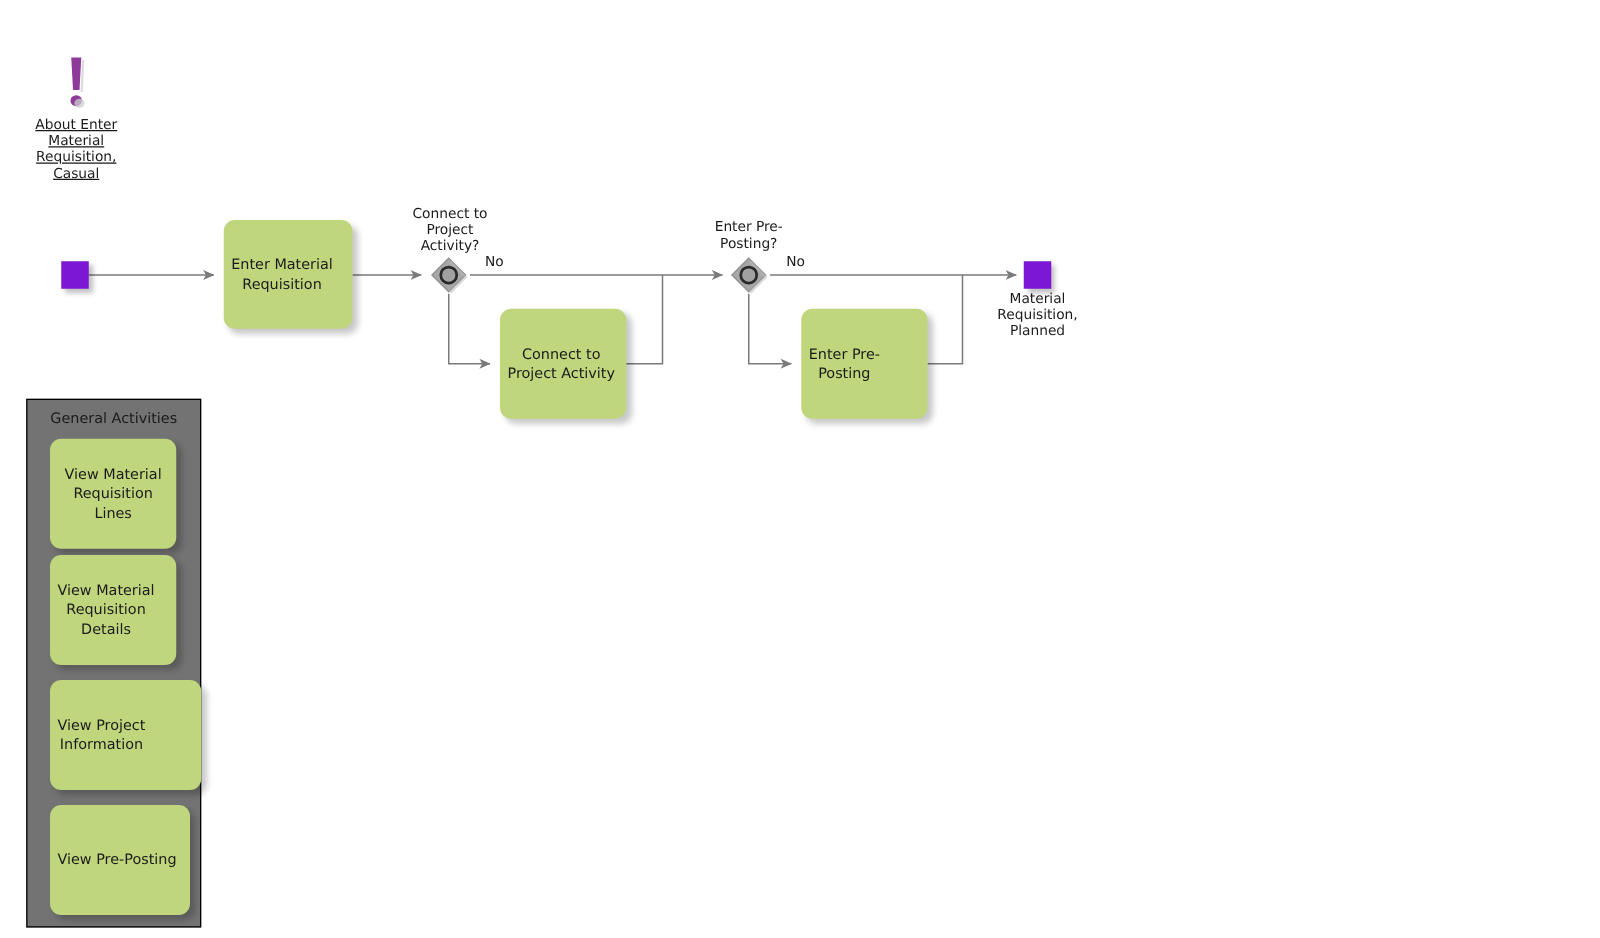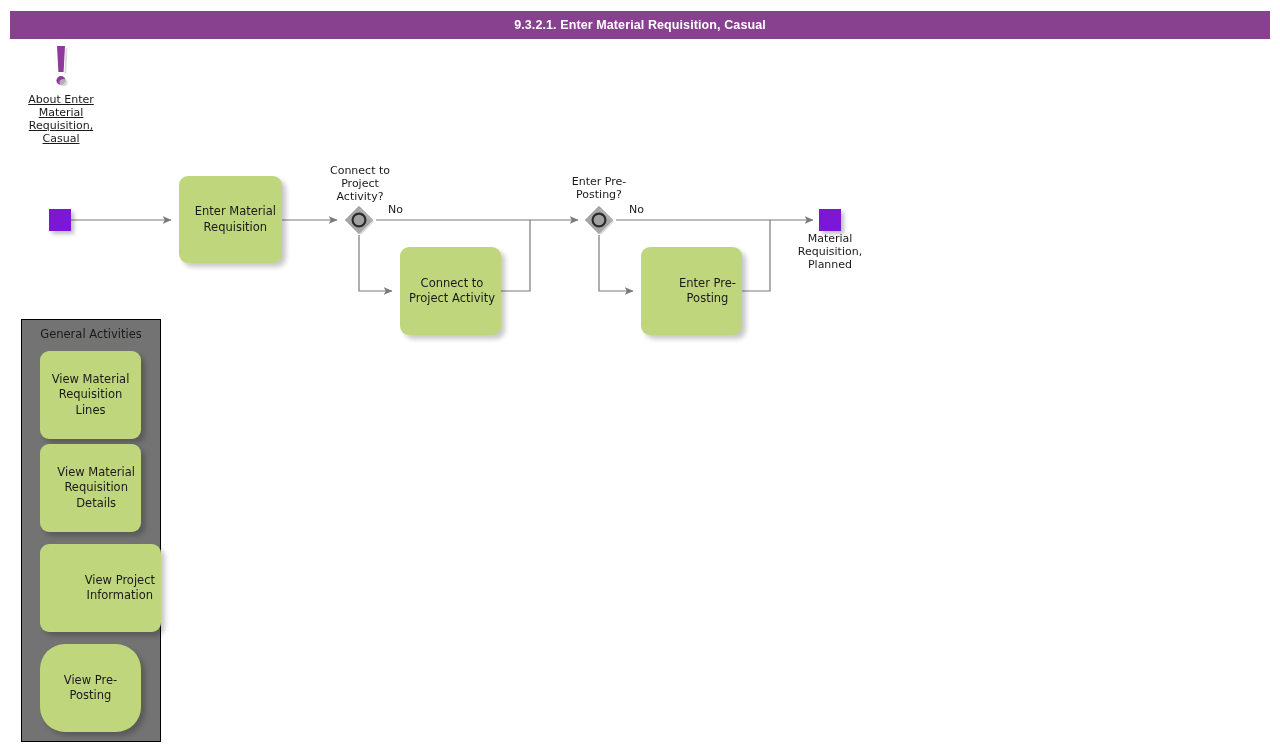"9.3.2.1. Enter Material Requisition," div { html: <div>9.3.2.1. Enter Material Requisition, Casual</div> -> none }
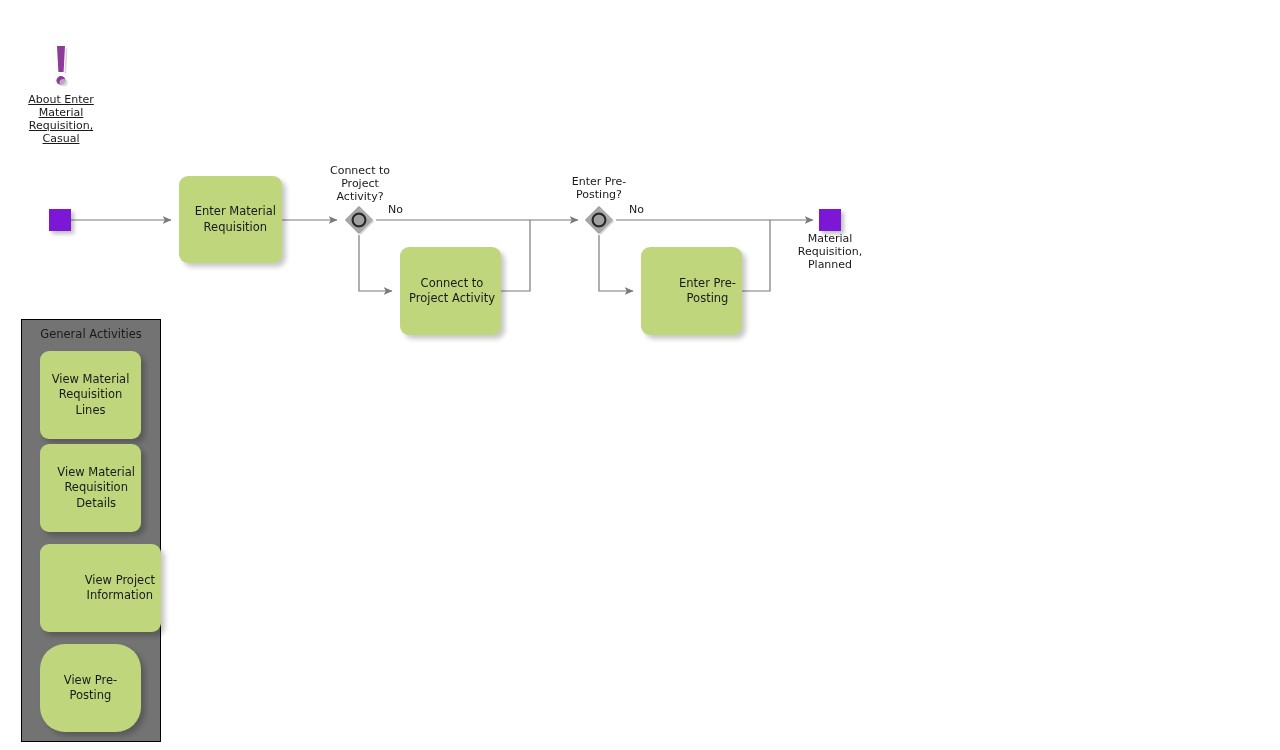"Enter Material" .activity { justify-content: flex-end -> flex-start }
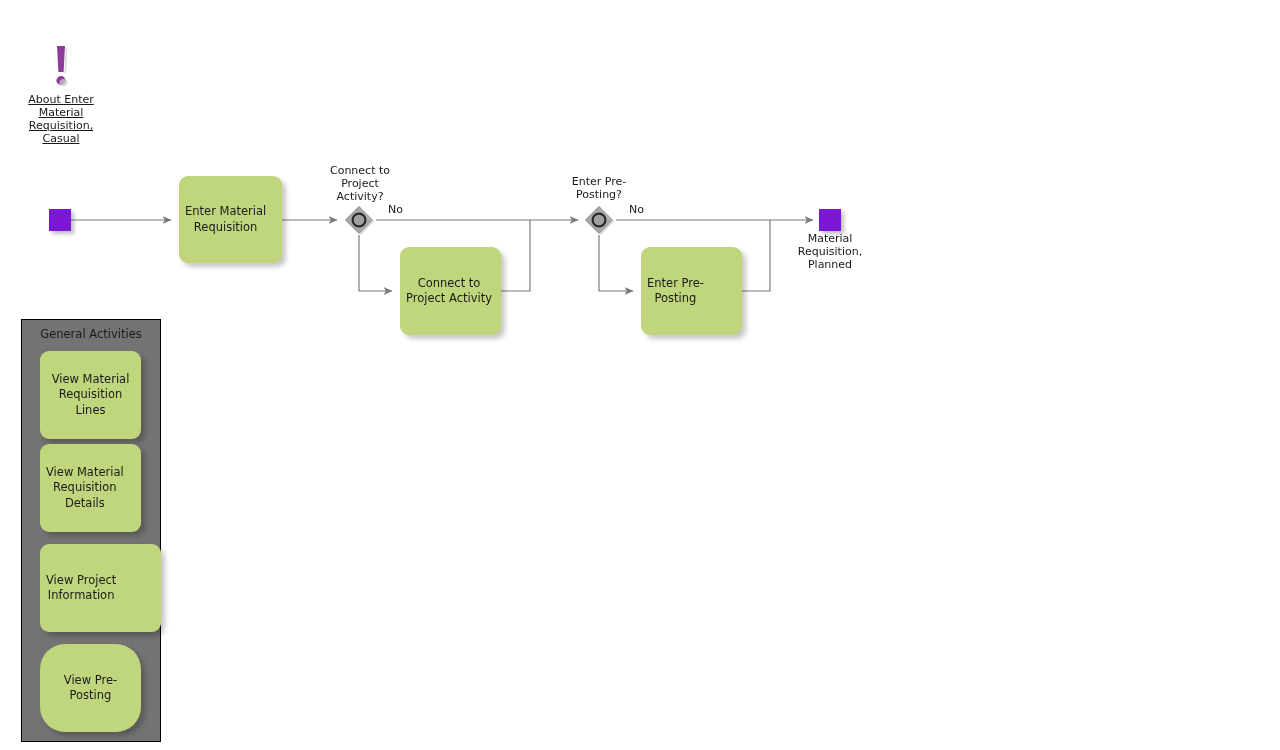"View Pre-Posting" div.activity { border-radius: 25px -> none; width: 101px -> 112px }
